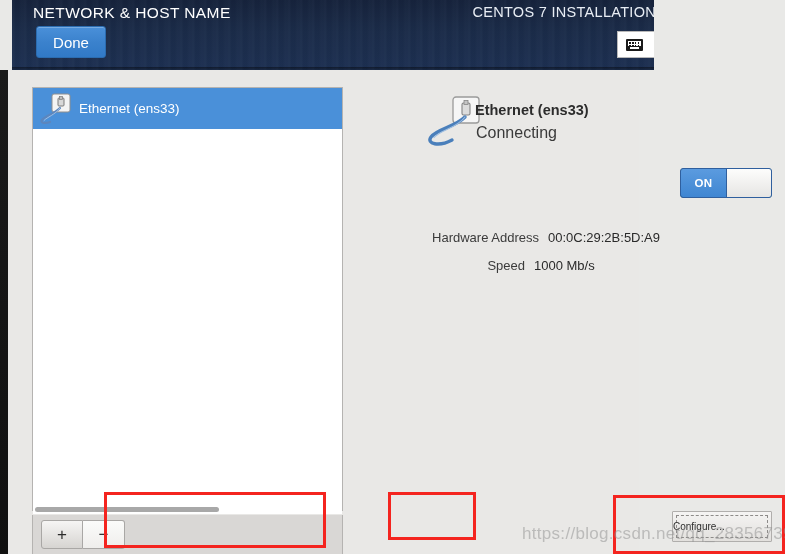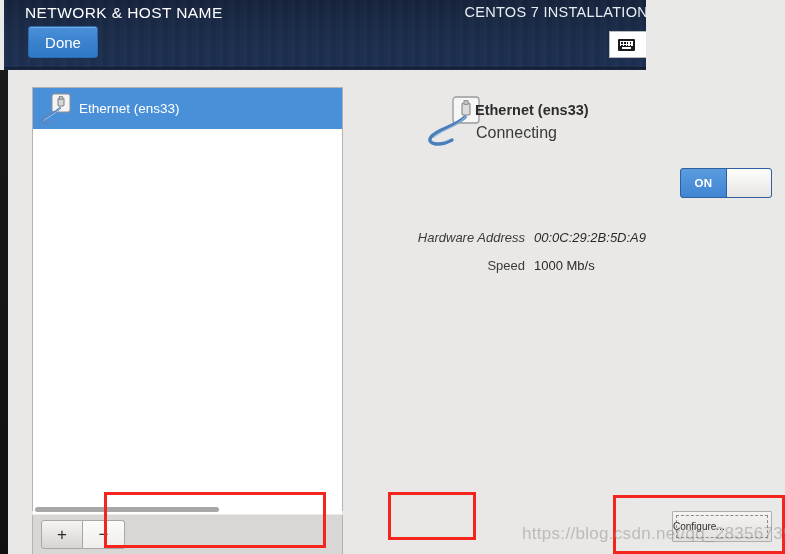"NETWORK & HOST NAME" .header { left: 4px -> 12px }
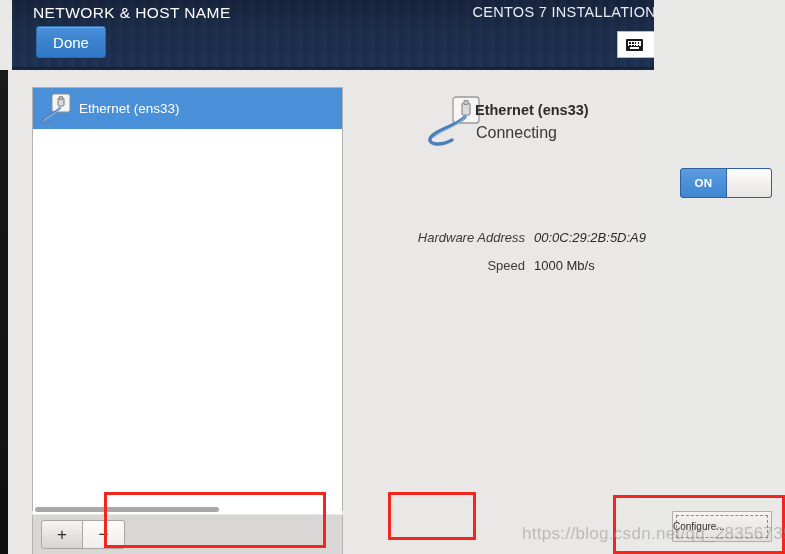"Hardware Address 00:0C:29:2B:5D:A9" div.kv-row { font-style: italic -> none; left: 0px -> 14px }
